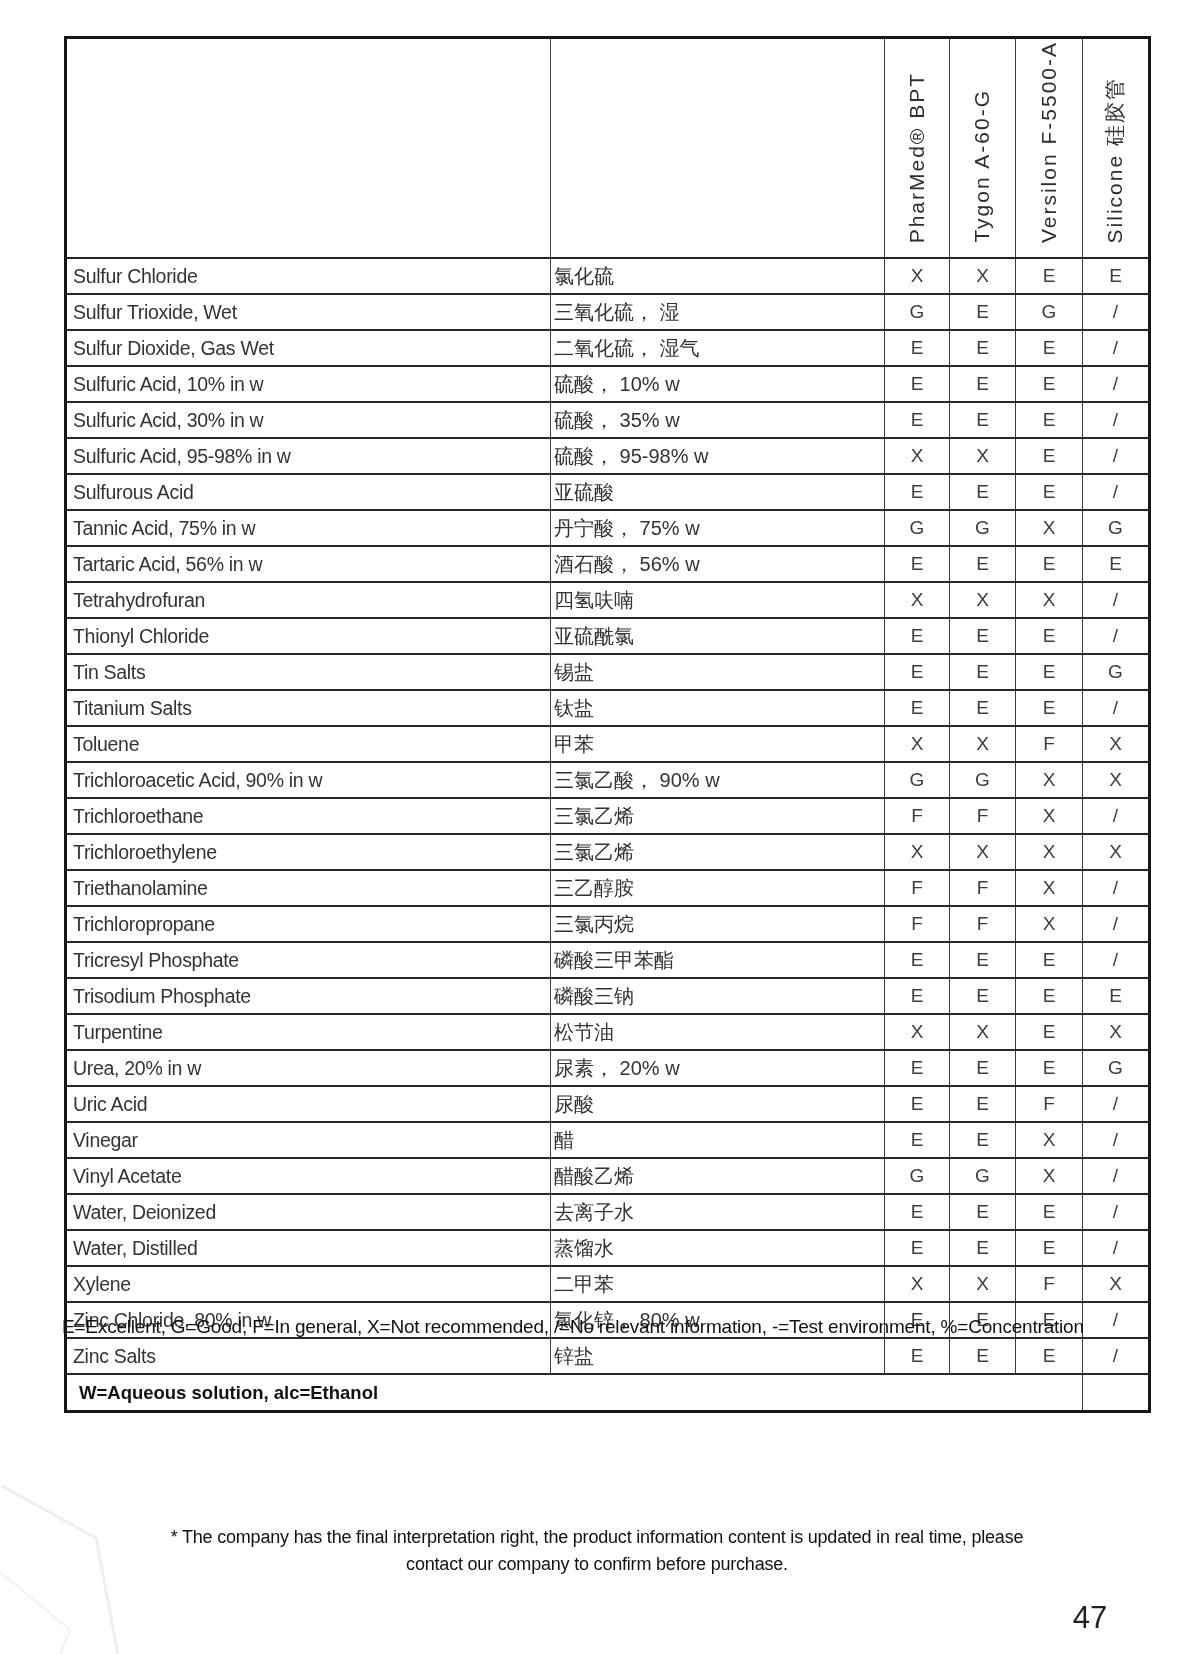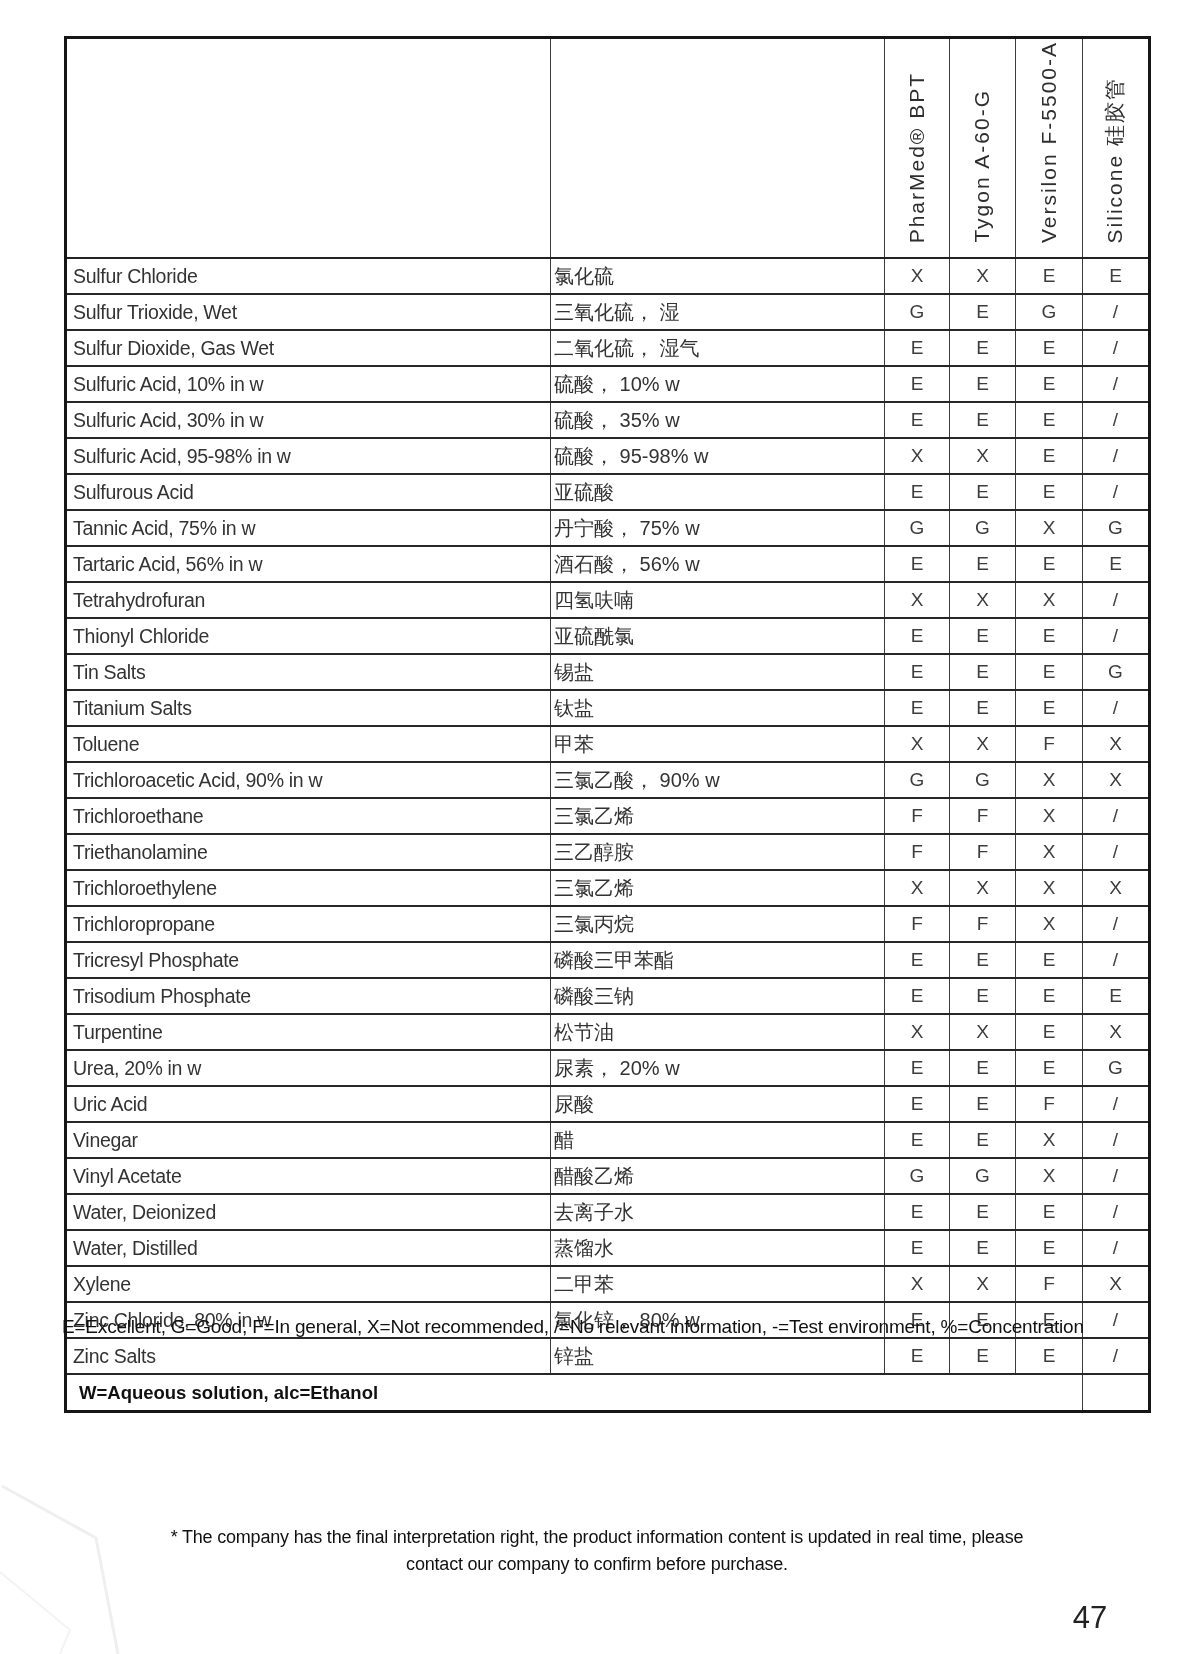"Triethanolamine" tr { order: before "Trichloroethylene" -> after "Trichloroethylene" }
